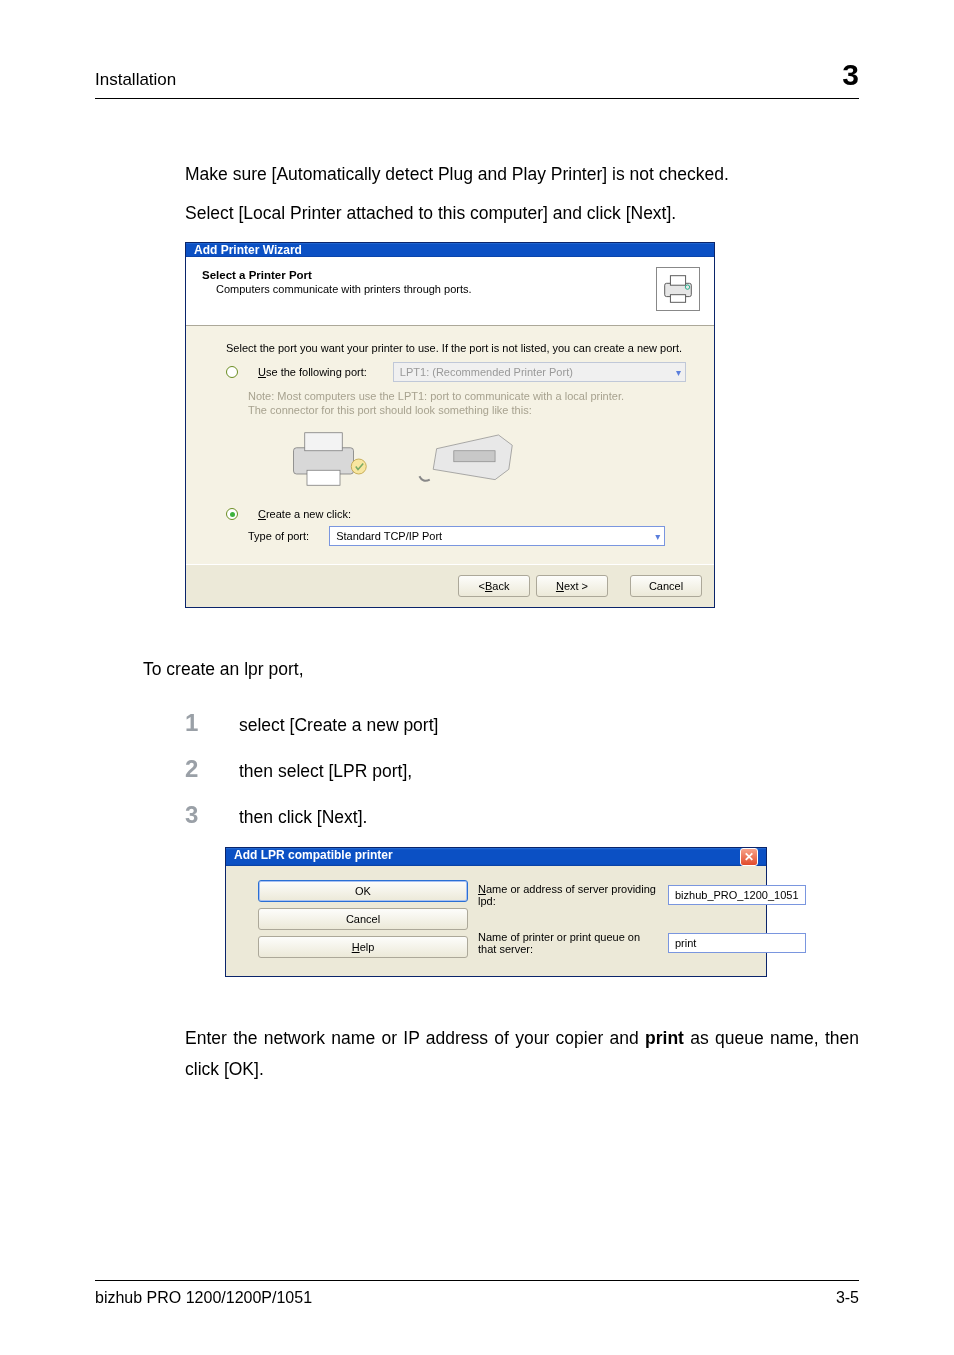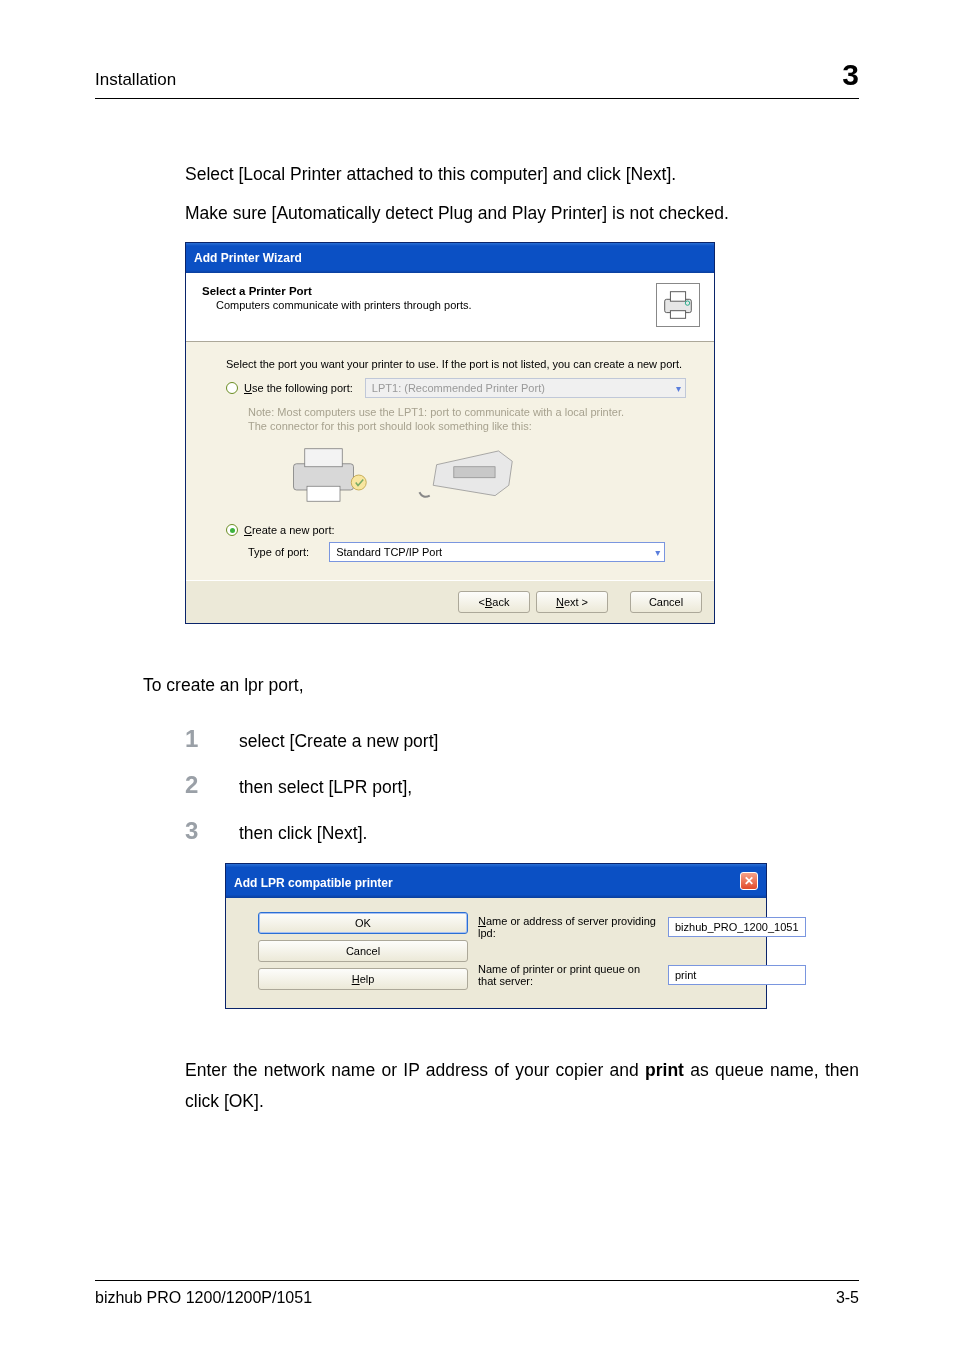"Select [Local Printer attached to" p { order: before "Make sure [Automatically detect Plug" -> after "Make sure [Automatically detect Plug" }
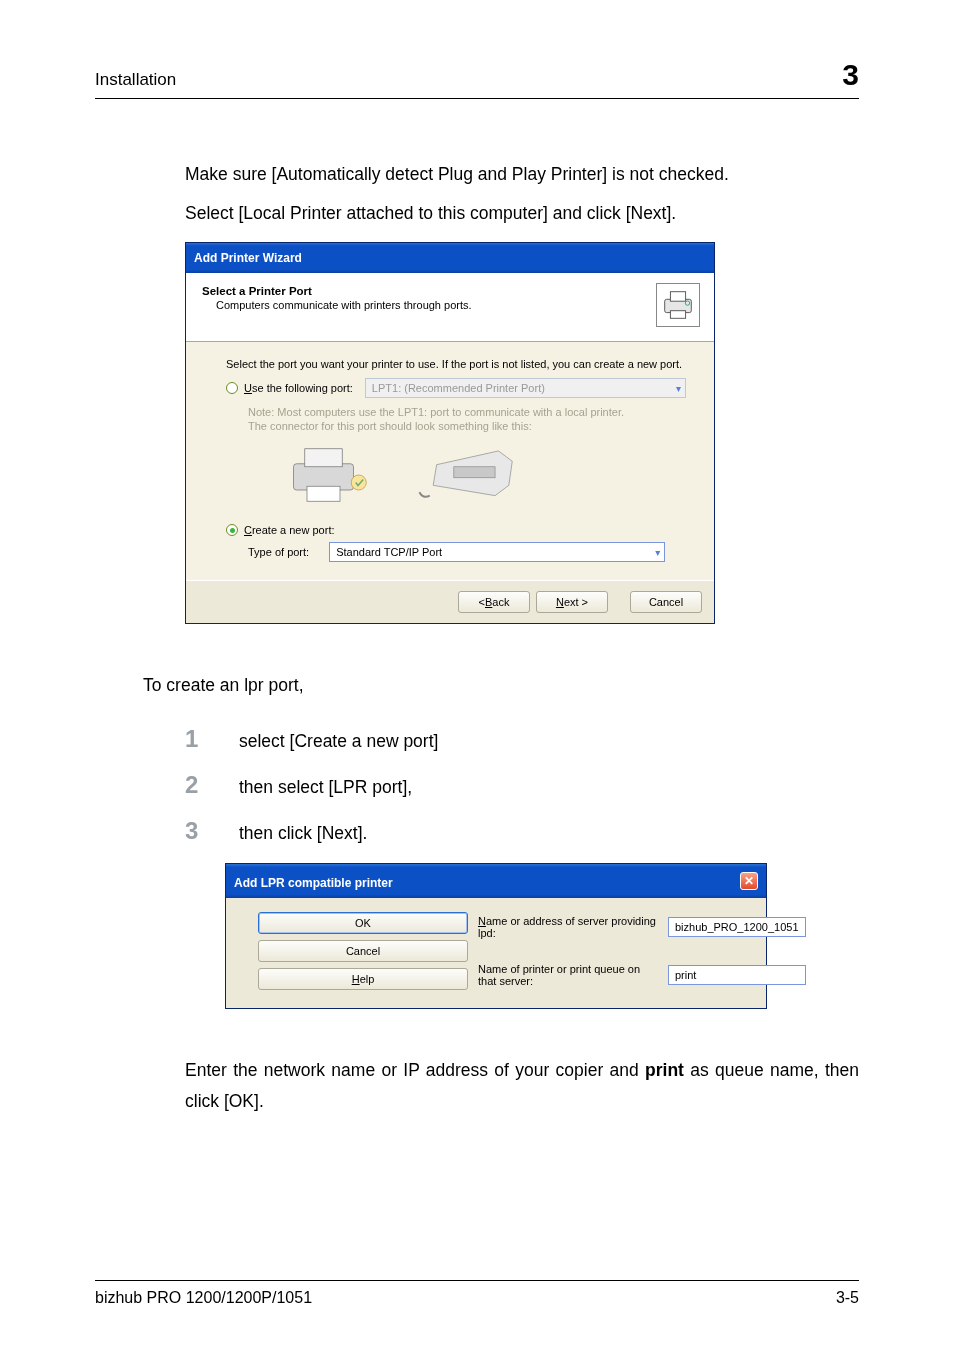"Add Printer Wizard" .xp-titlebar { align-items: flex-end -> flex-start; padding: 8px 8px -> 0 8px }
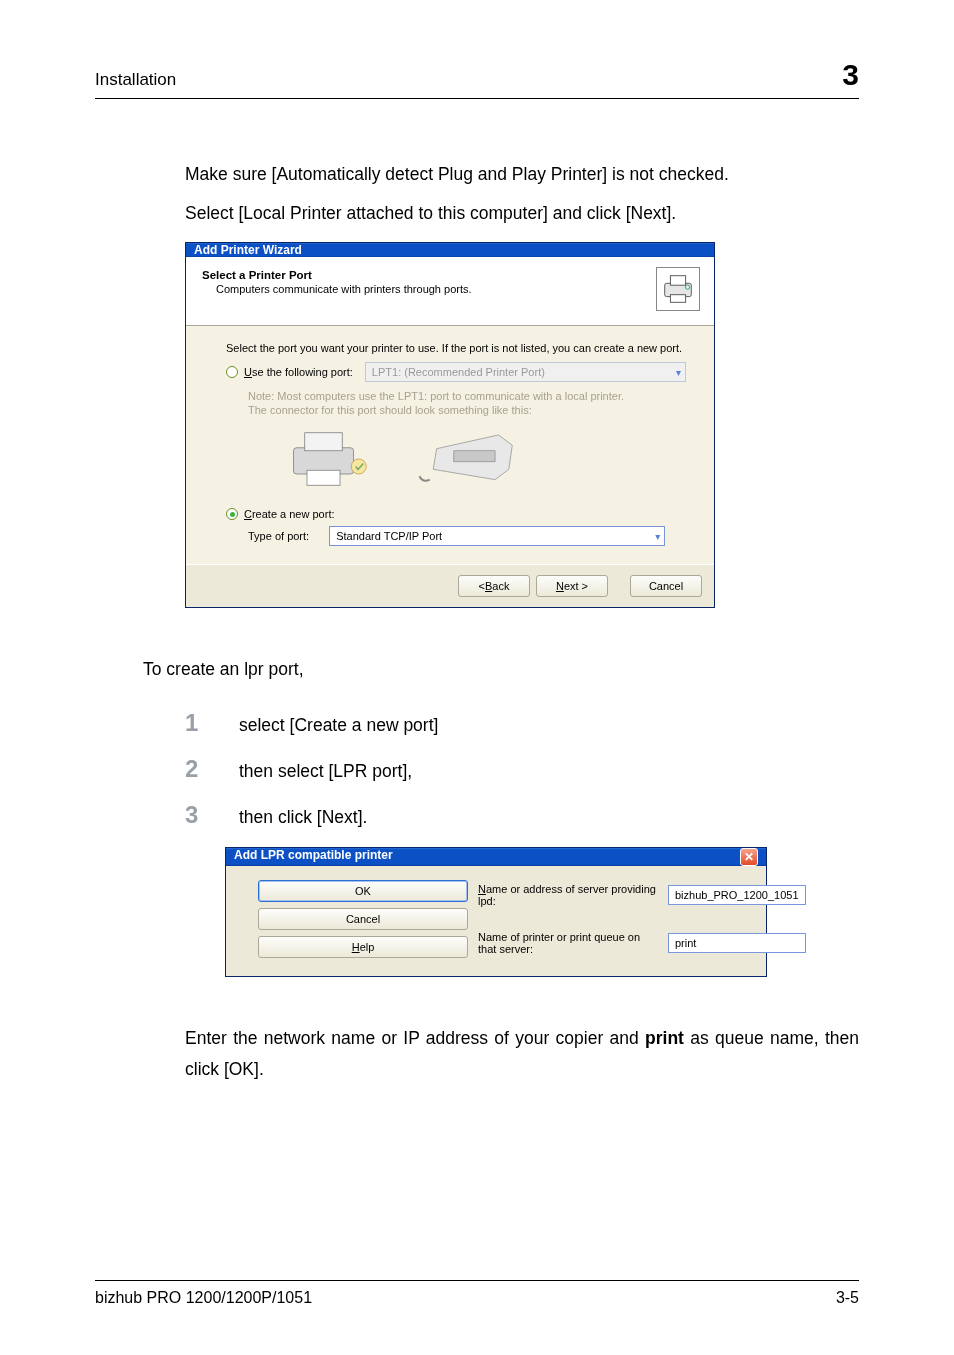"Use the following port:" .radio-row { gap: 6px -> 20px }
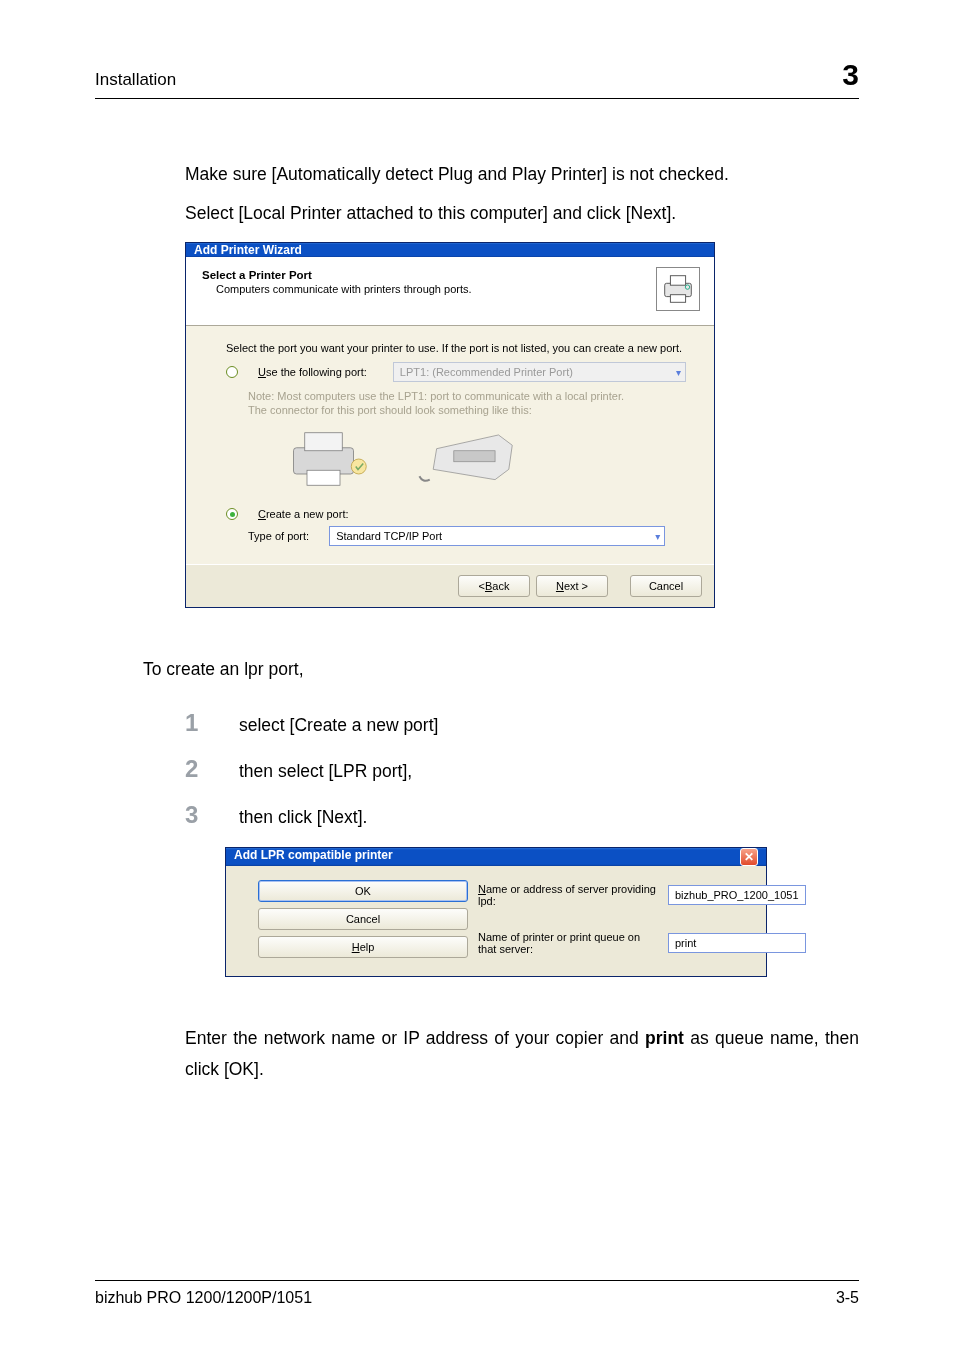"reate a new port:" span { text: port -> click }
